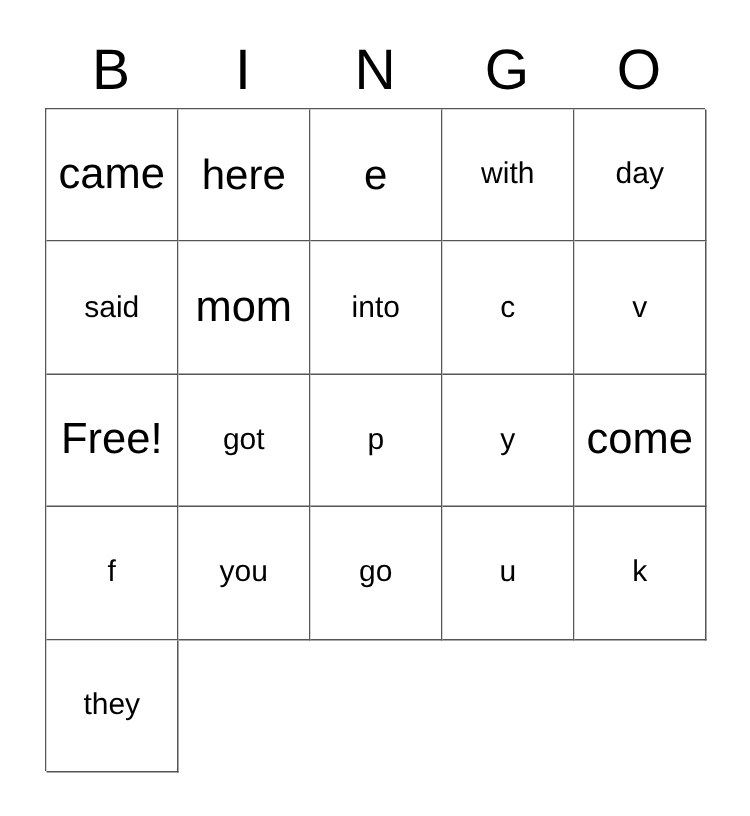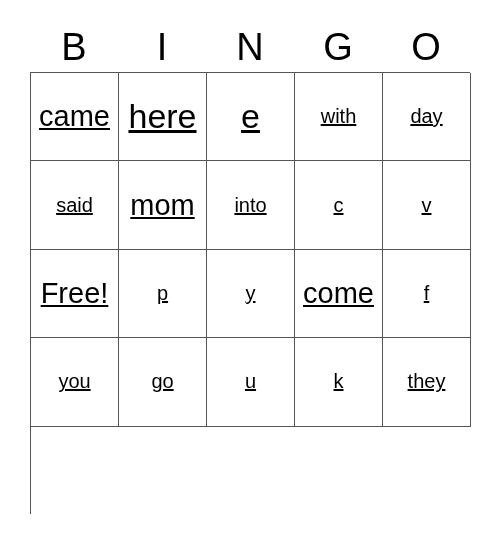"came" .cell-text { text-decoration: underline -> none }
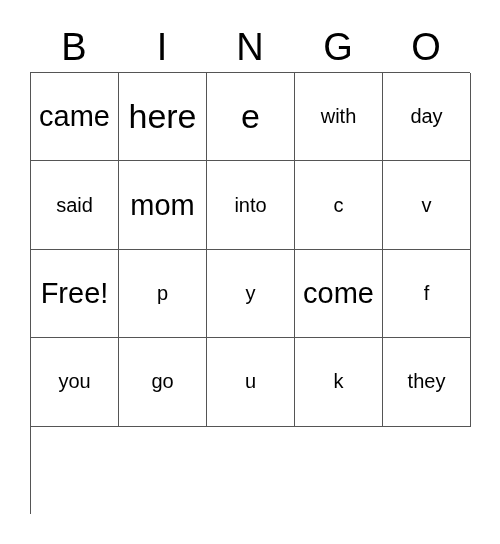"here" .fs-lg { font-size: 34px -> 28px }
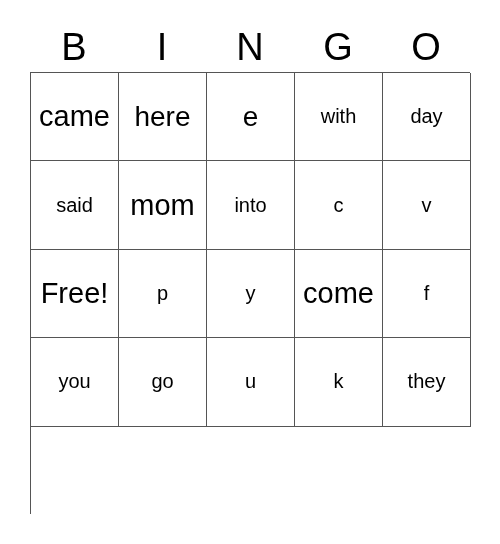"got" div.cell { html: none -> <div> <span>got</span> </div> }
